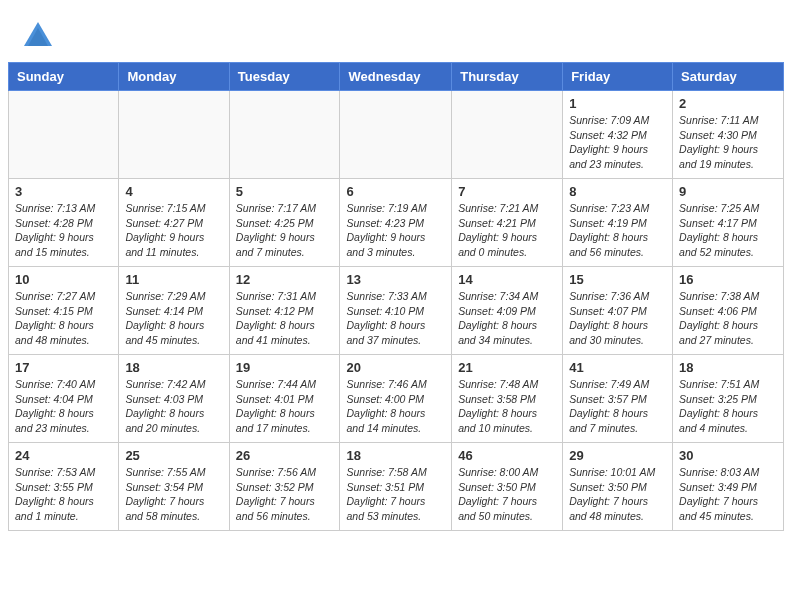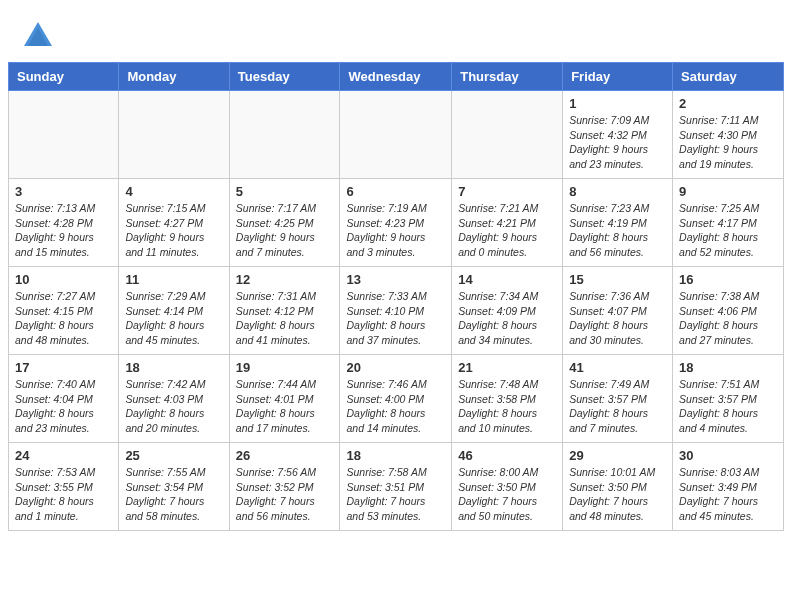"Sunrise: 7:51 AM Sunset: 3:57" div.day-info { text: 3:57 -> 3:25 }
